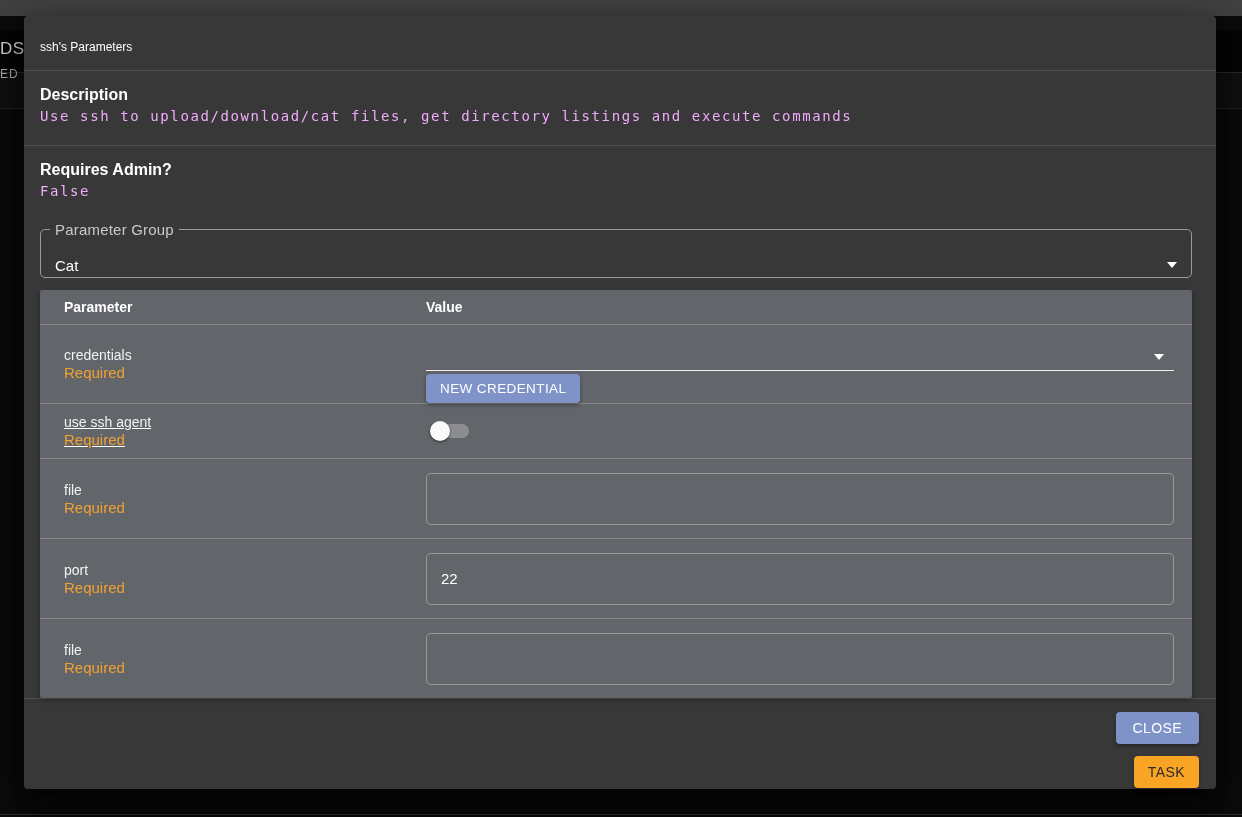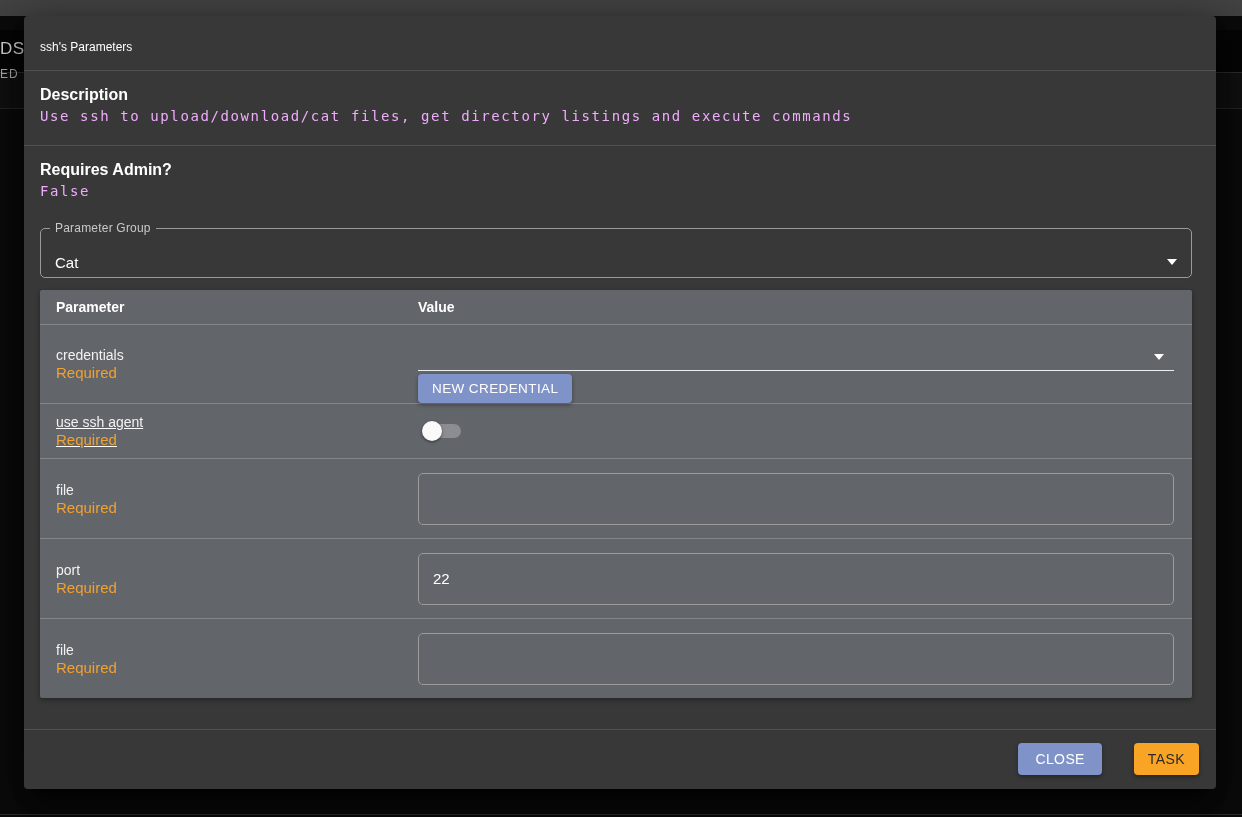"Parameter Group" .pg-fieldset legend { font-size: 12px -> 15px }
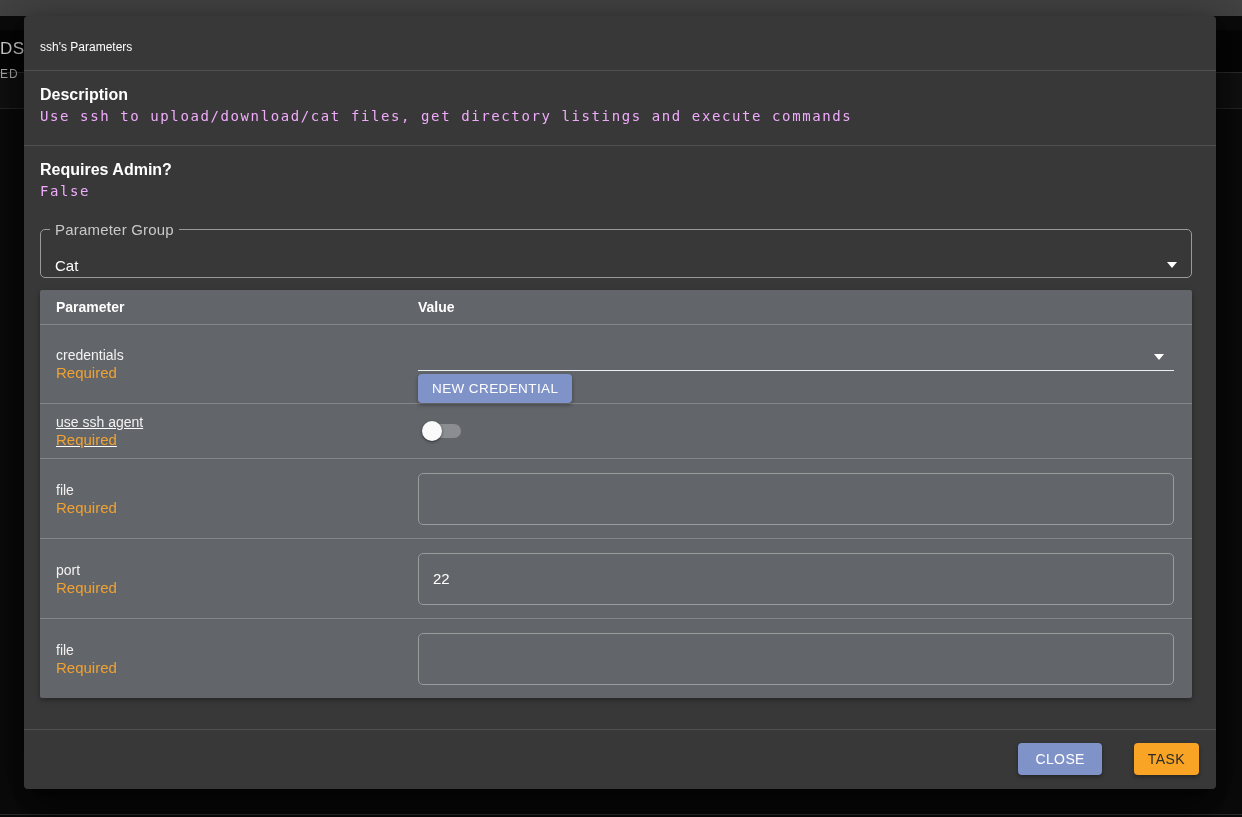"Parameter" .cell-param { padding-left: 16px -> 24px }
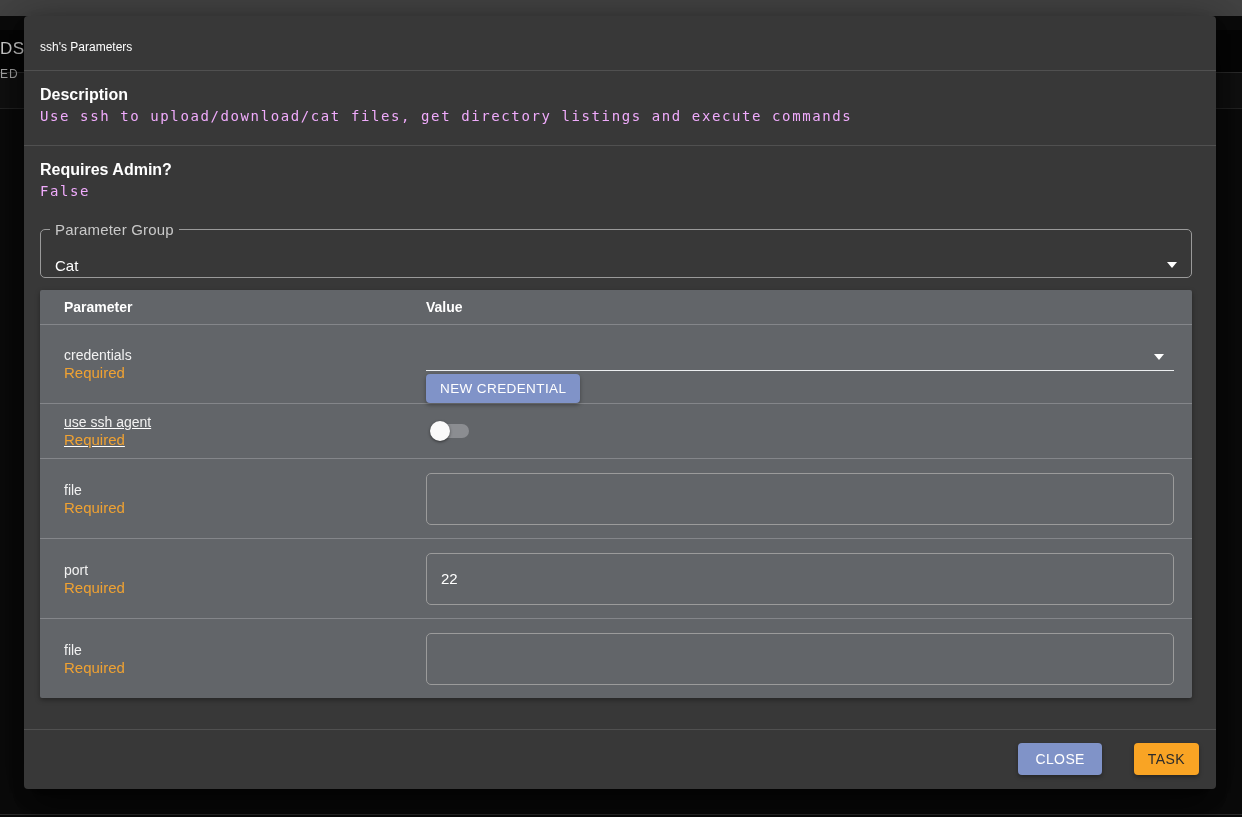"CLOSE" .dialog-footer { flex-direction: none -> column; gap: 32px -> 12px }
